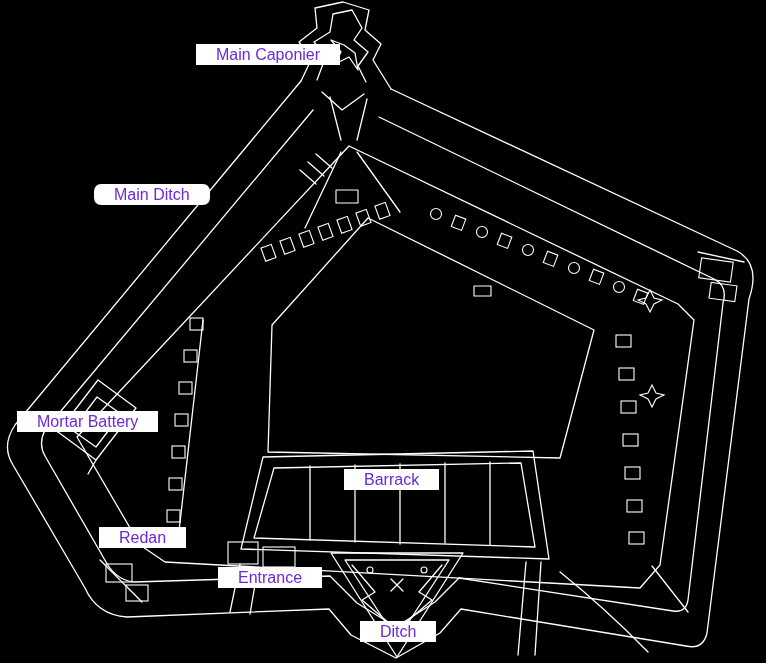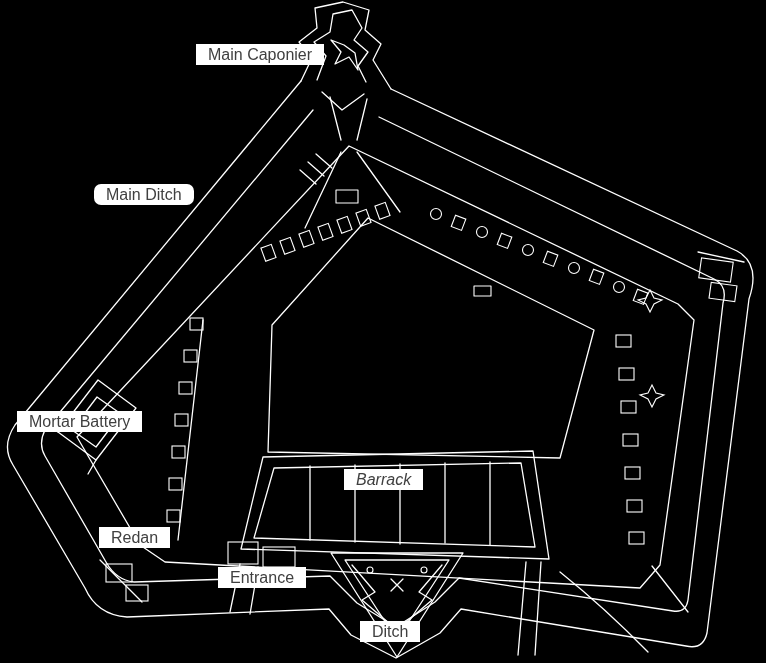"Main Caponier" .map-label { color: #404040 -> #6d28d9; padding: 1px 12px -> 1px 20px }
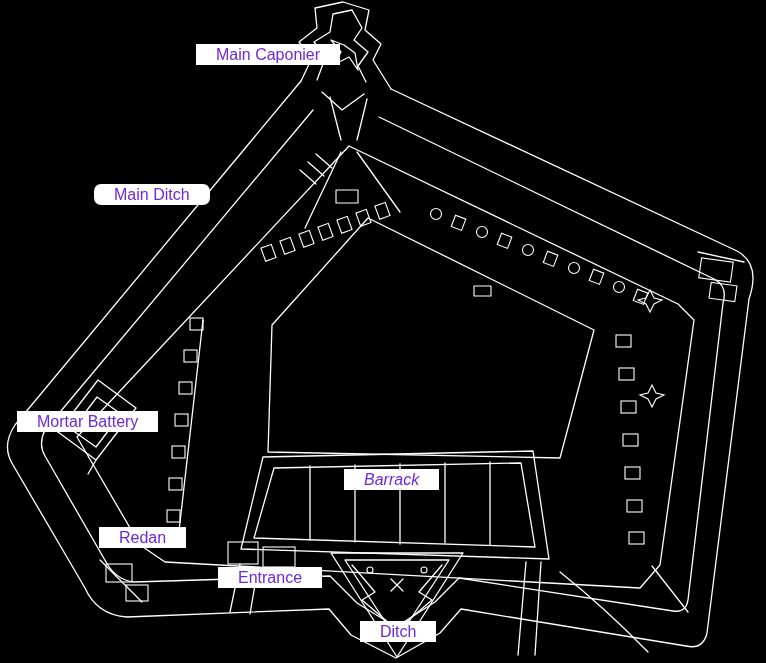"Barrack" div.map-label { font-style: italic -> none }
